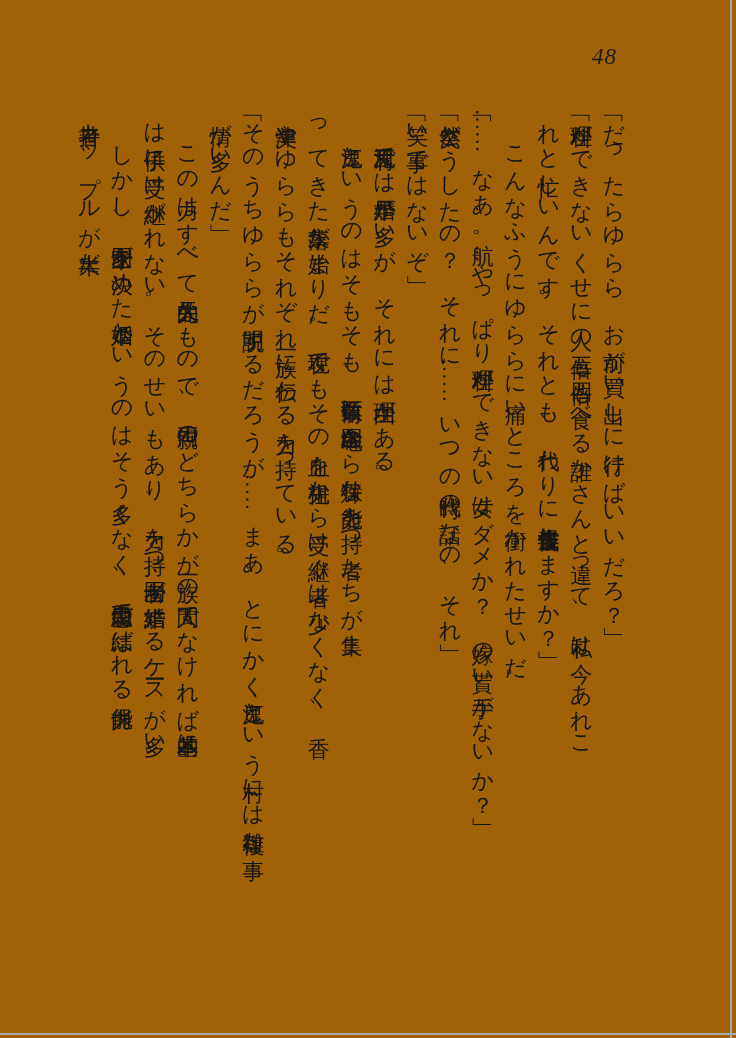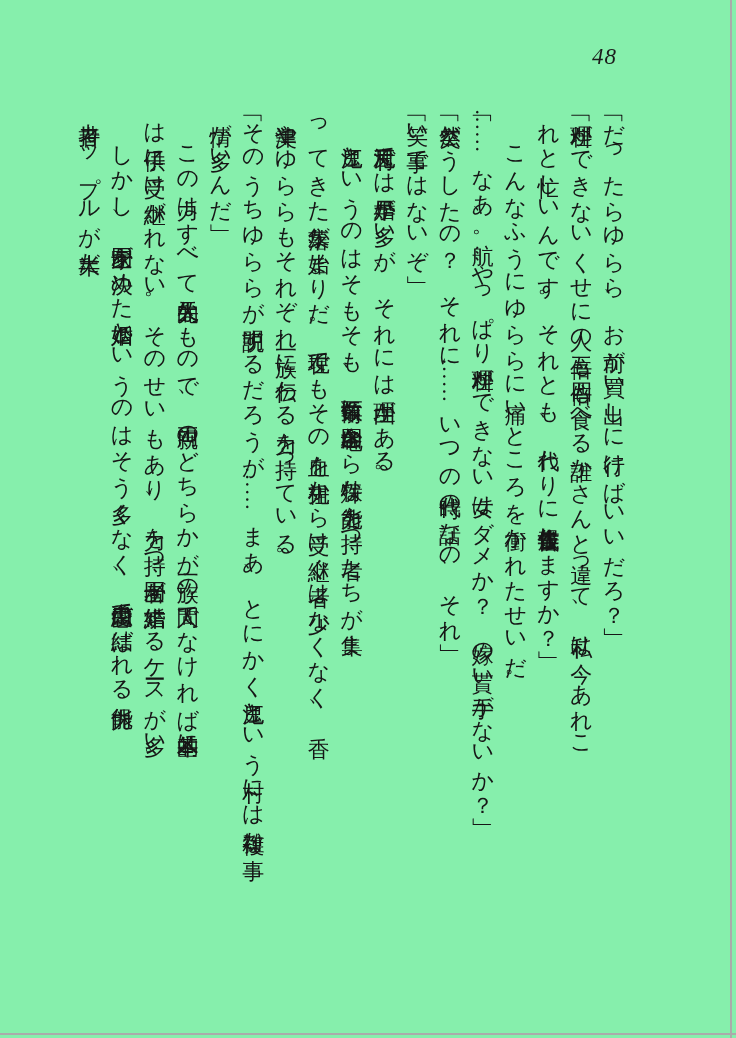"48" .book-page { background: #86efac -> #a16207 }
